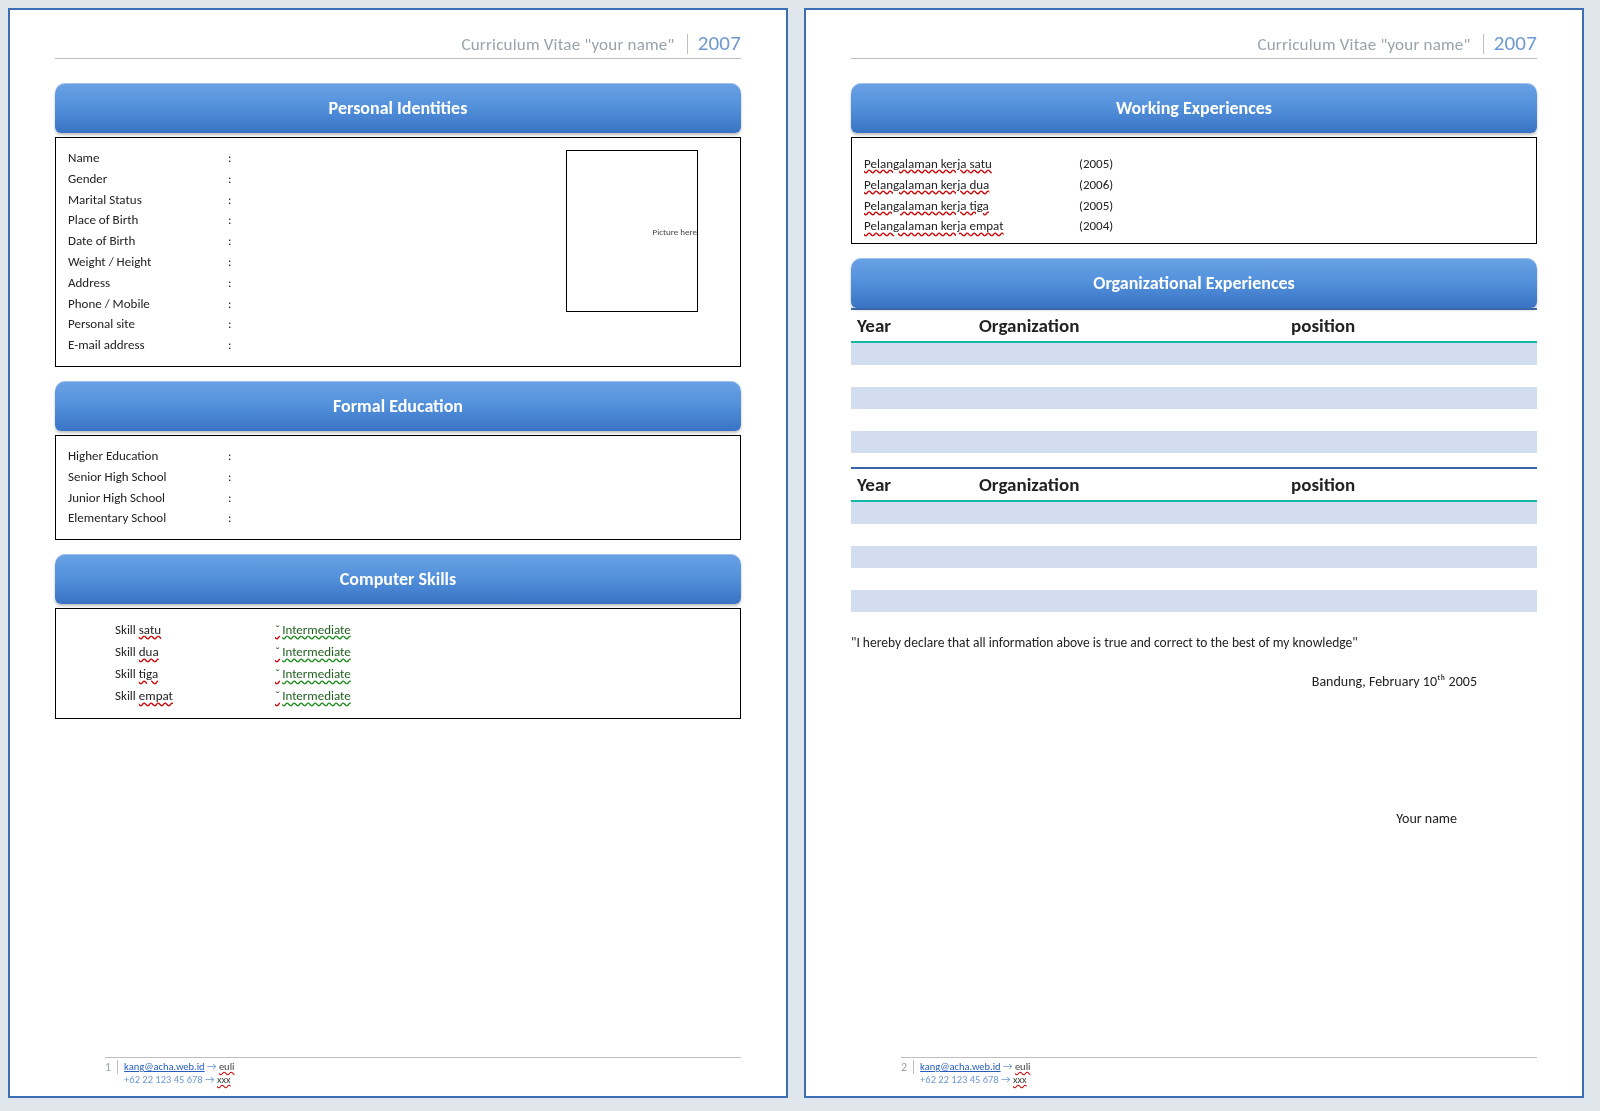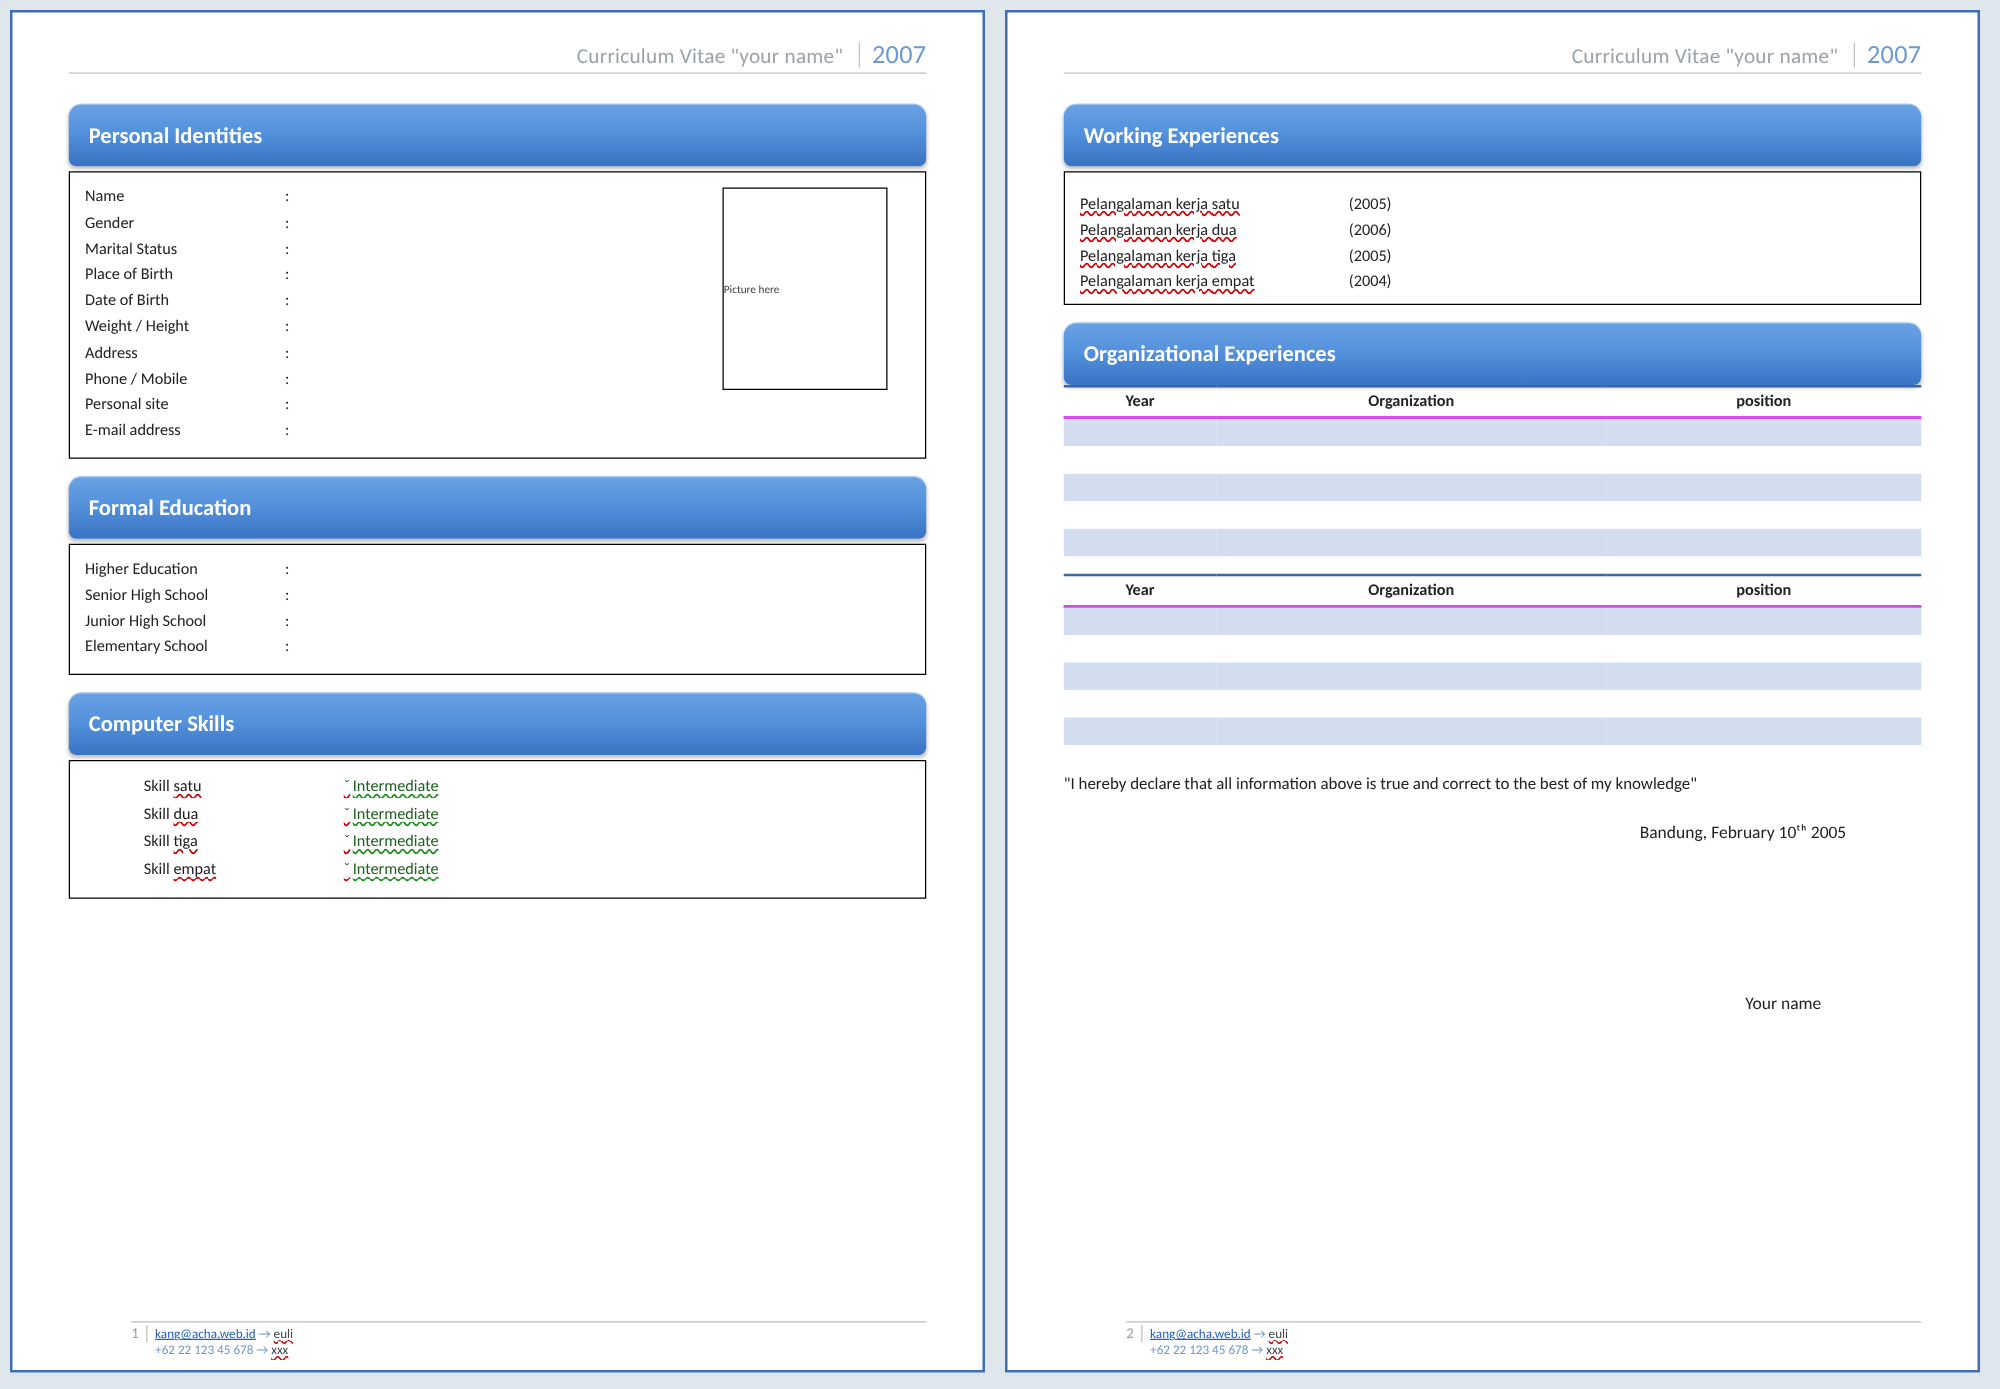"Personal Identities" .bar { text-align: none -> center }
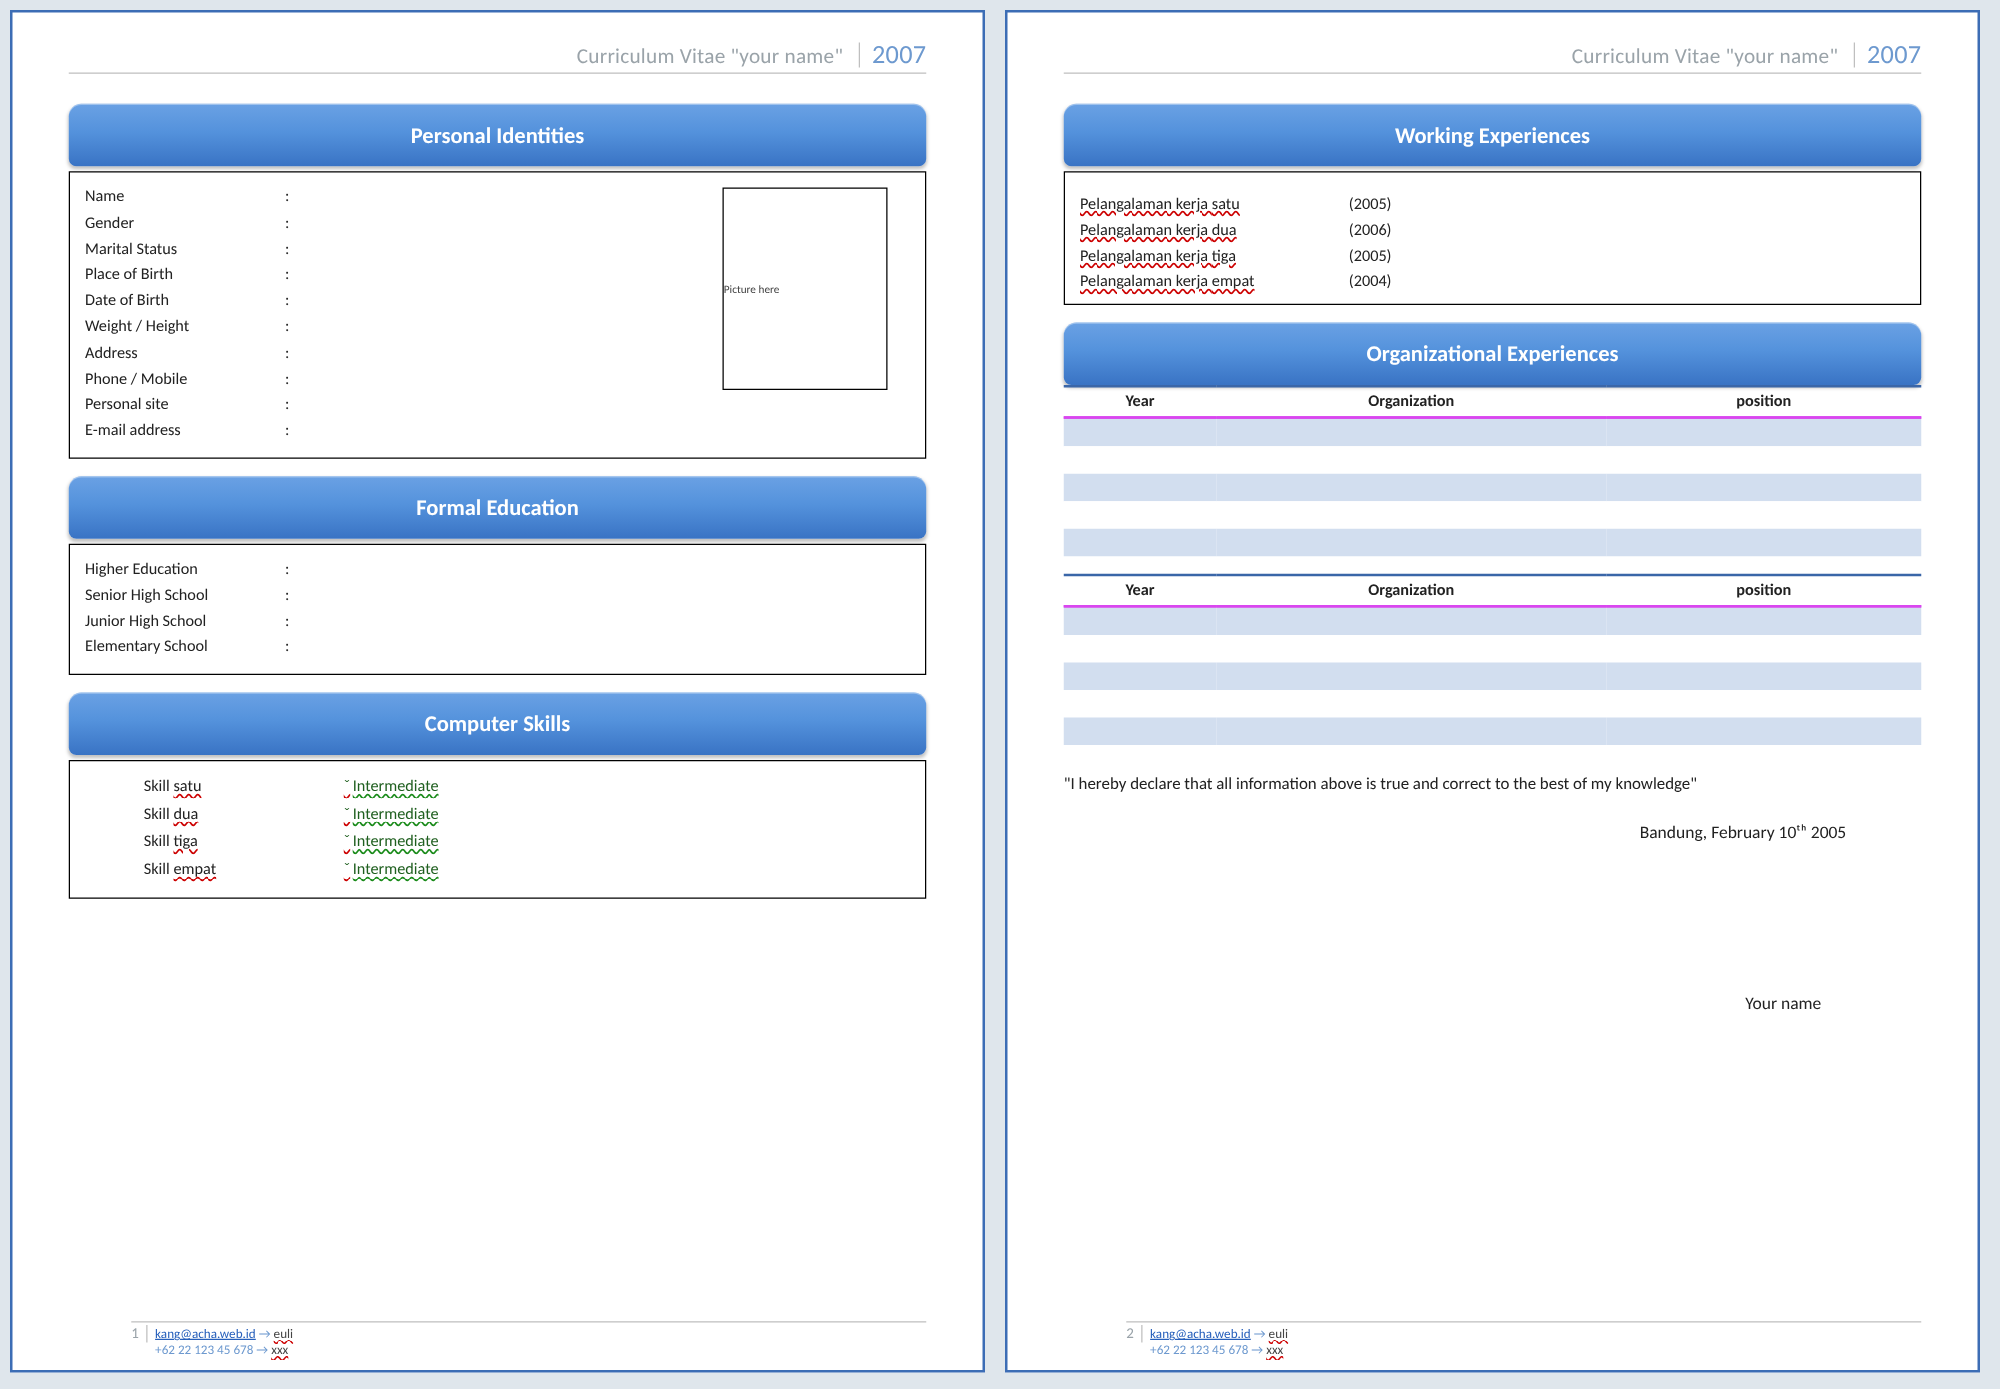"Picture here" .picture-placeholder { justify-content: flex-start -> flex-end; right: 30px -> 42px }
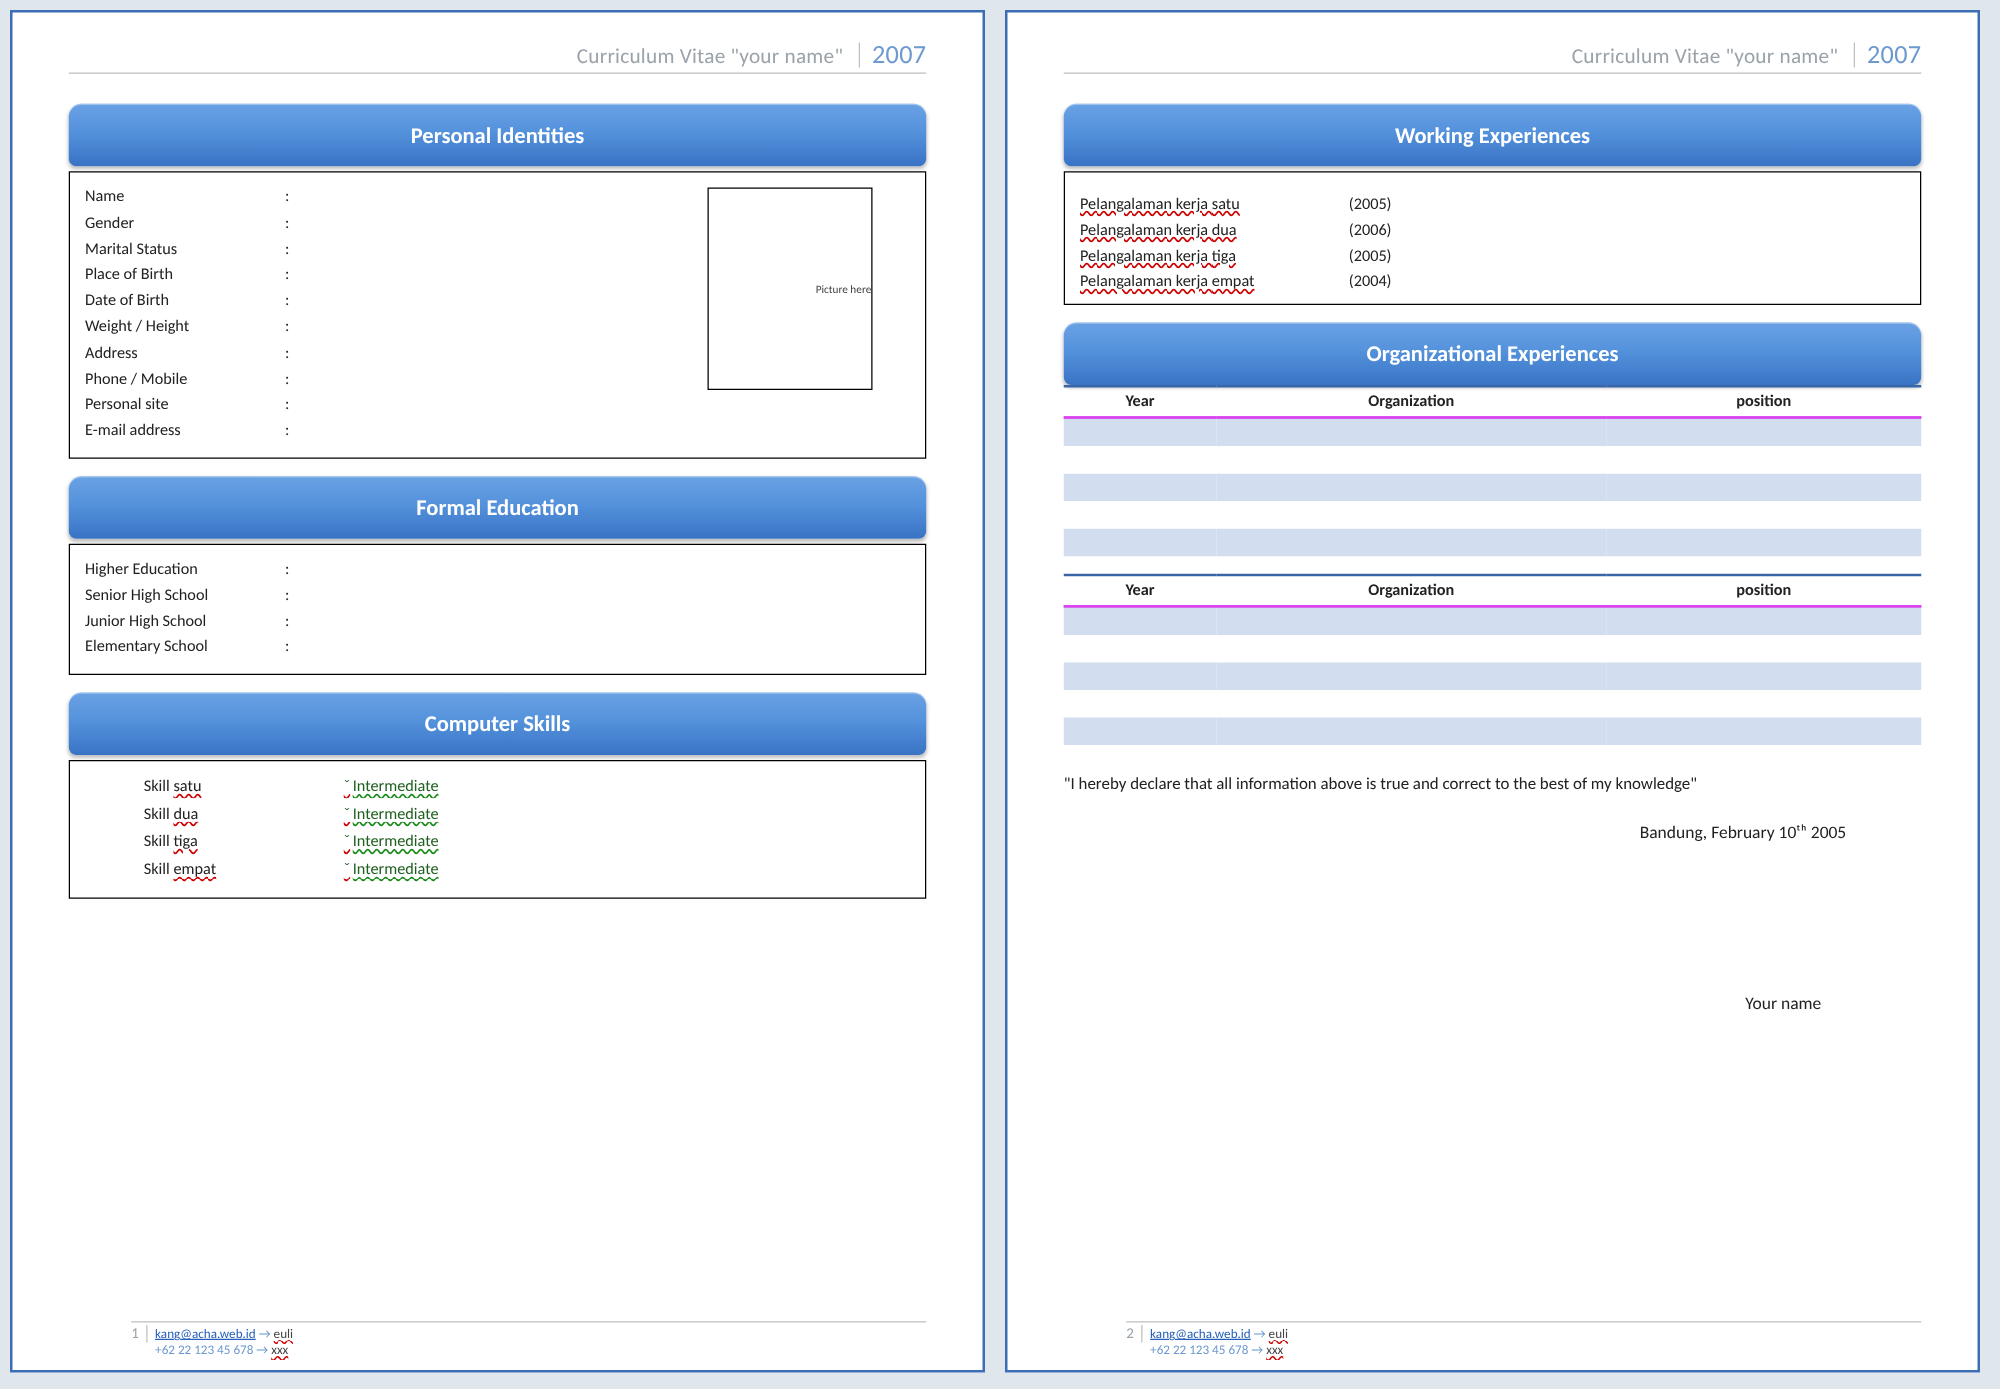"Year" .tbl th { border-bottom: 2px solid #d946ef -> 2px solid #14b8a6; font-size: 13px -> 19px; text-align: center -> left }
